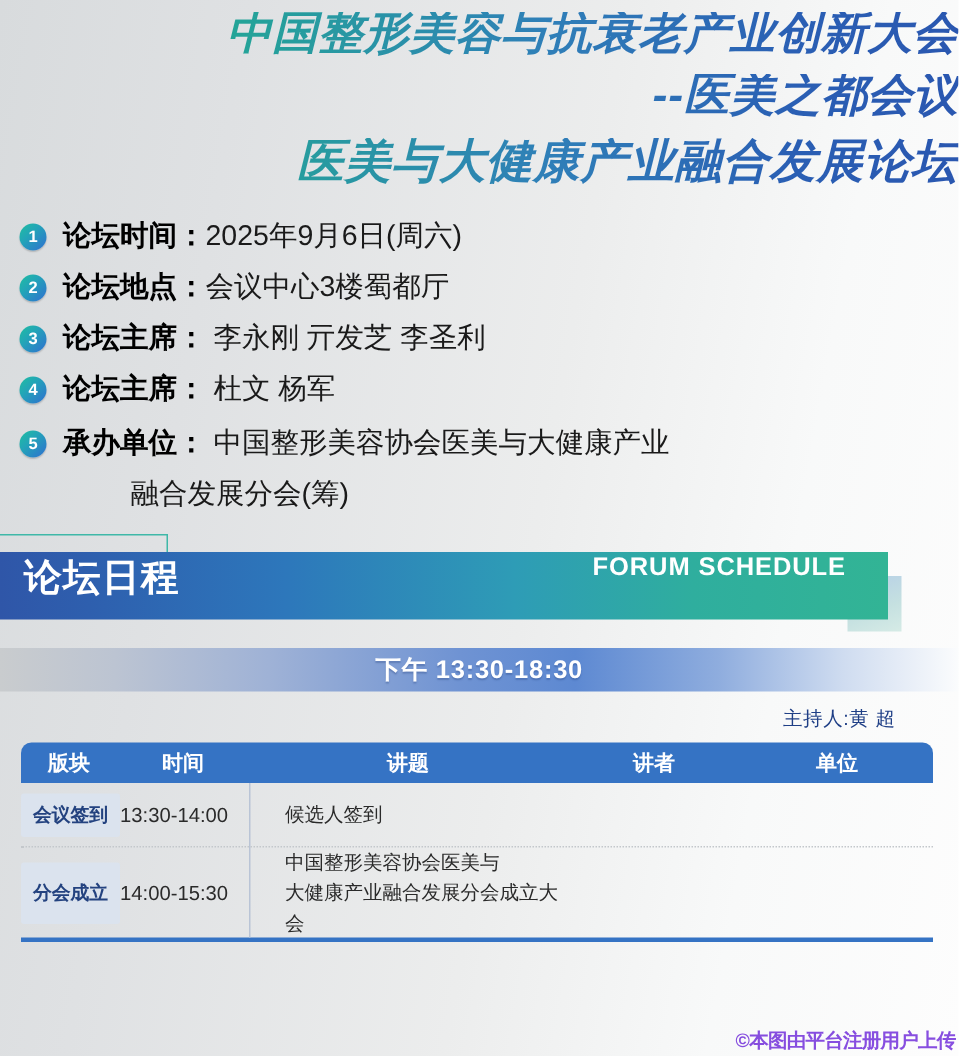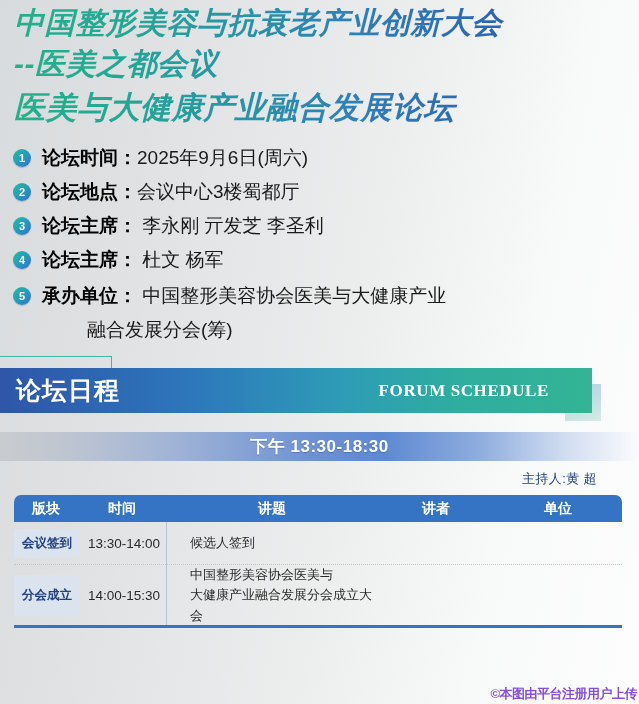"中国整形美容与抗衰老产业创新大会" .title-block { padding: 4px 0 0 14px -> 4px 0 0 30px; text-align: none -> right }
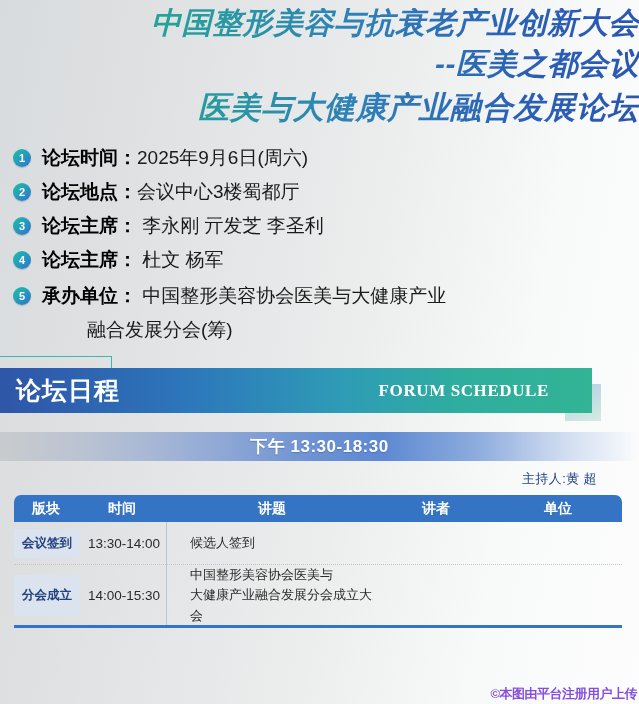"论坛日程" .sched-bar { align-items: center -> flex-start; font-family: Liberation Serif, serif -> none; padding: 0 43px 0 16px -> 0 28px 0 16px }
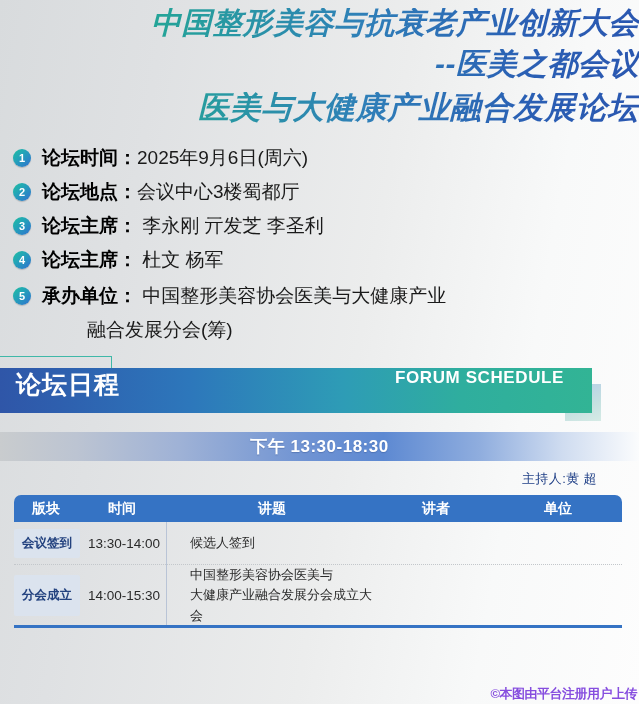"13:30-14:00" .cell-time { text-align: center -> left }
